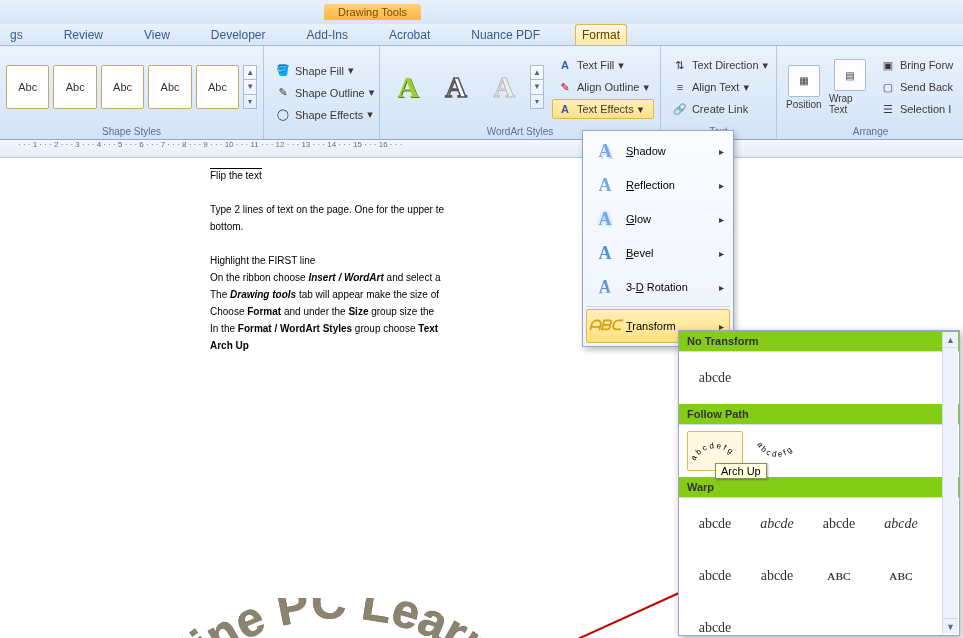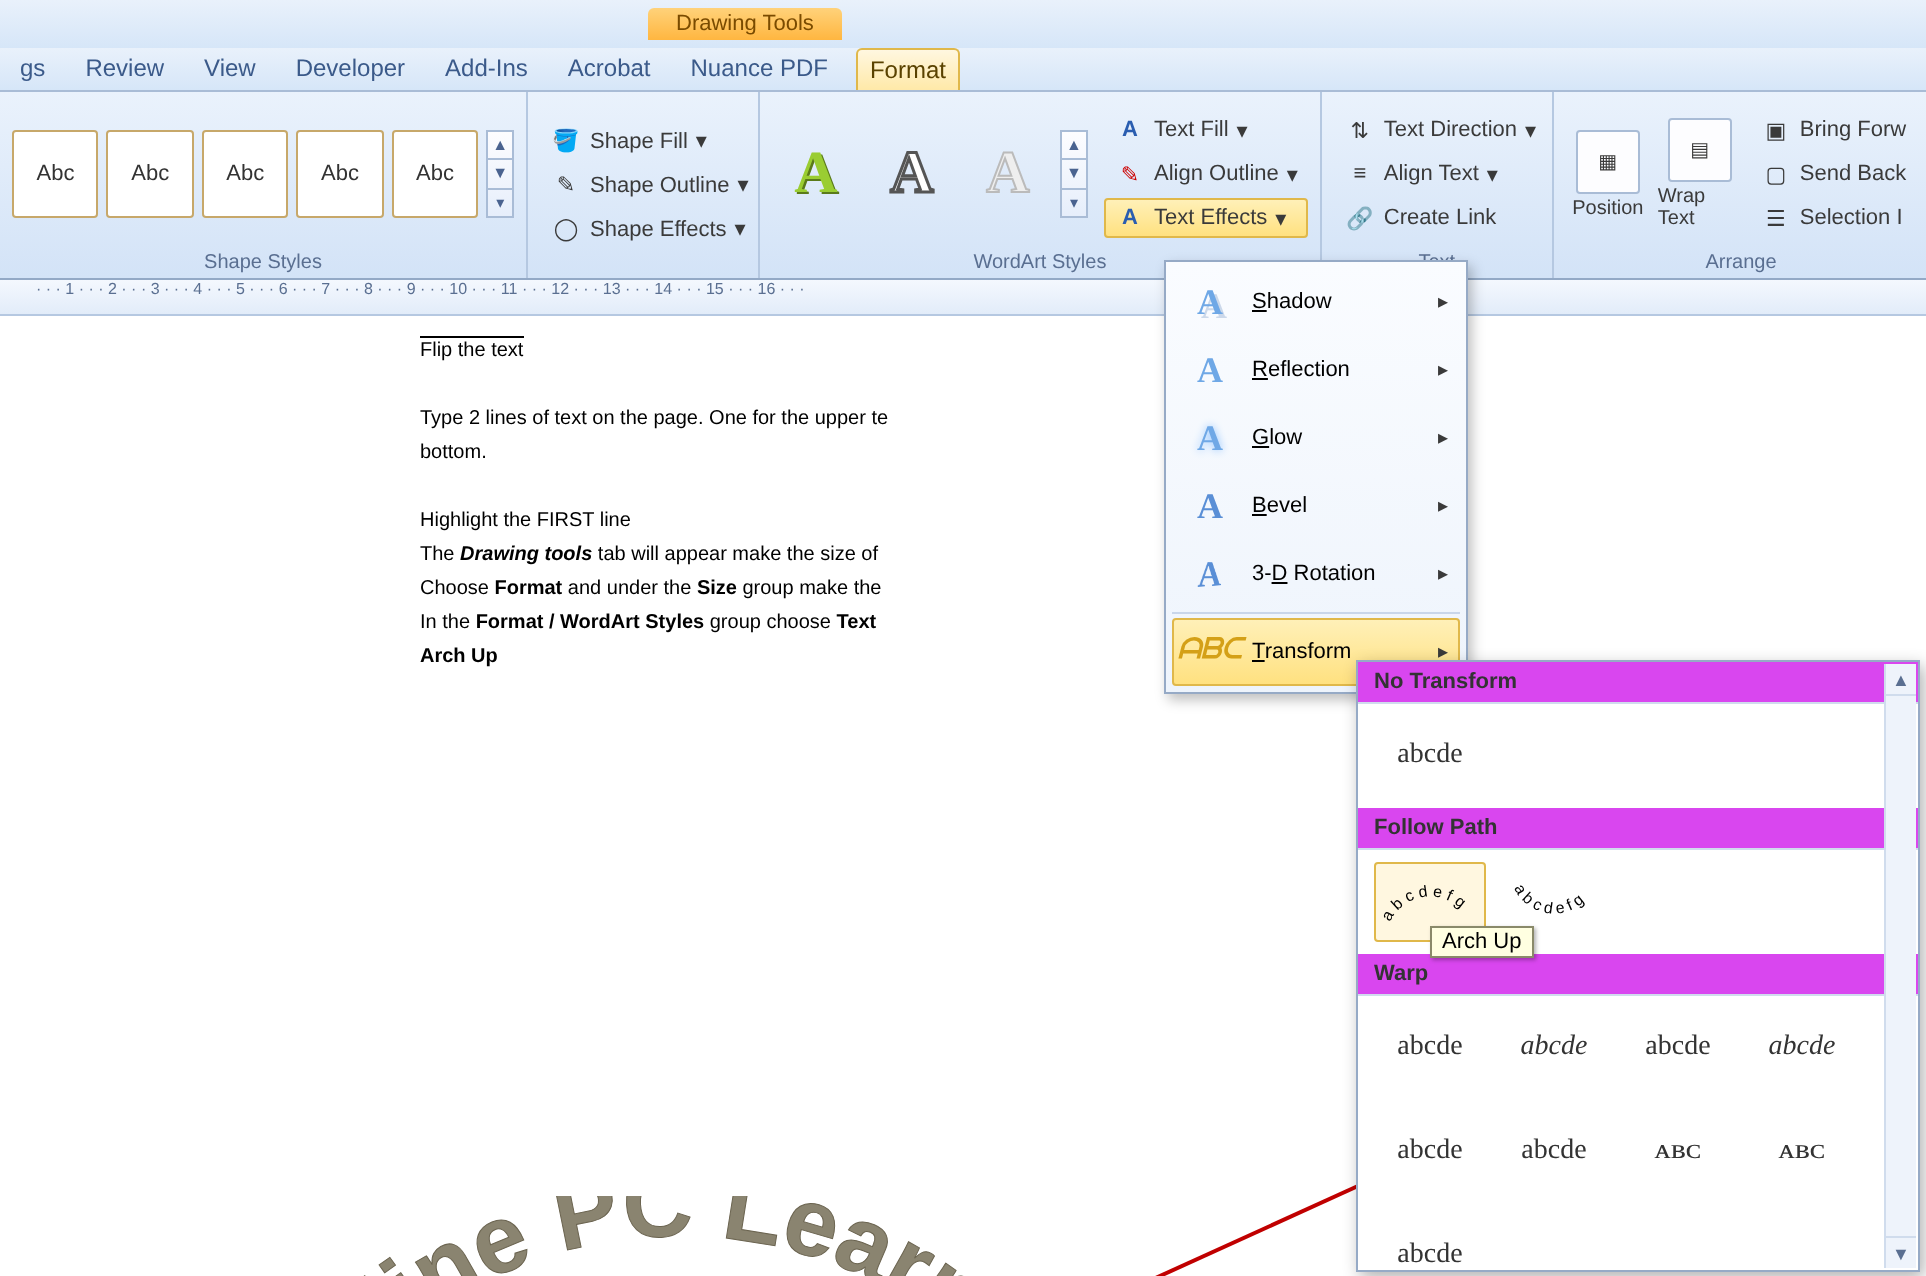"gs" .tabs { align-items: flex-start -> center; gap: 8px -> 29px }
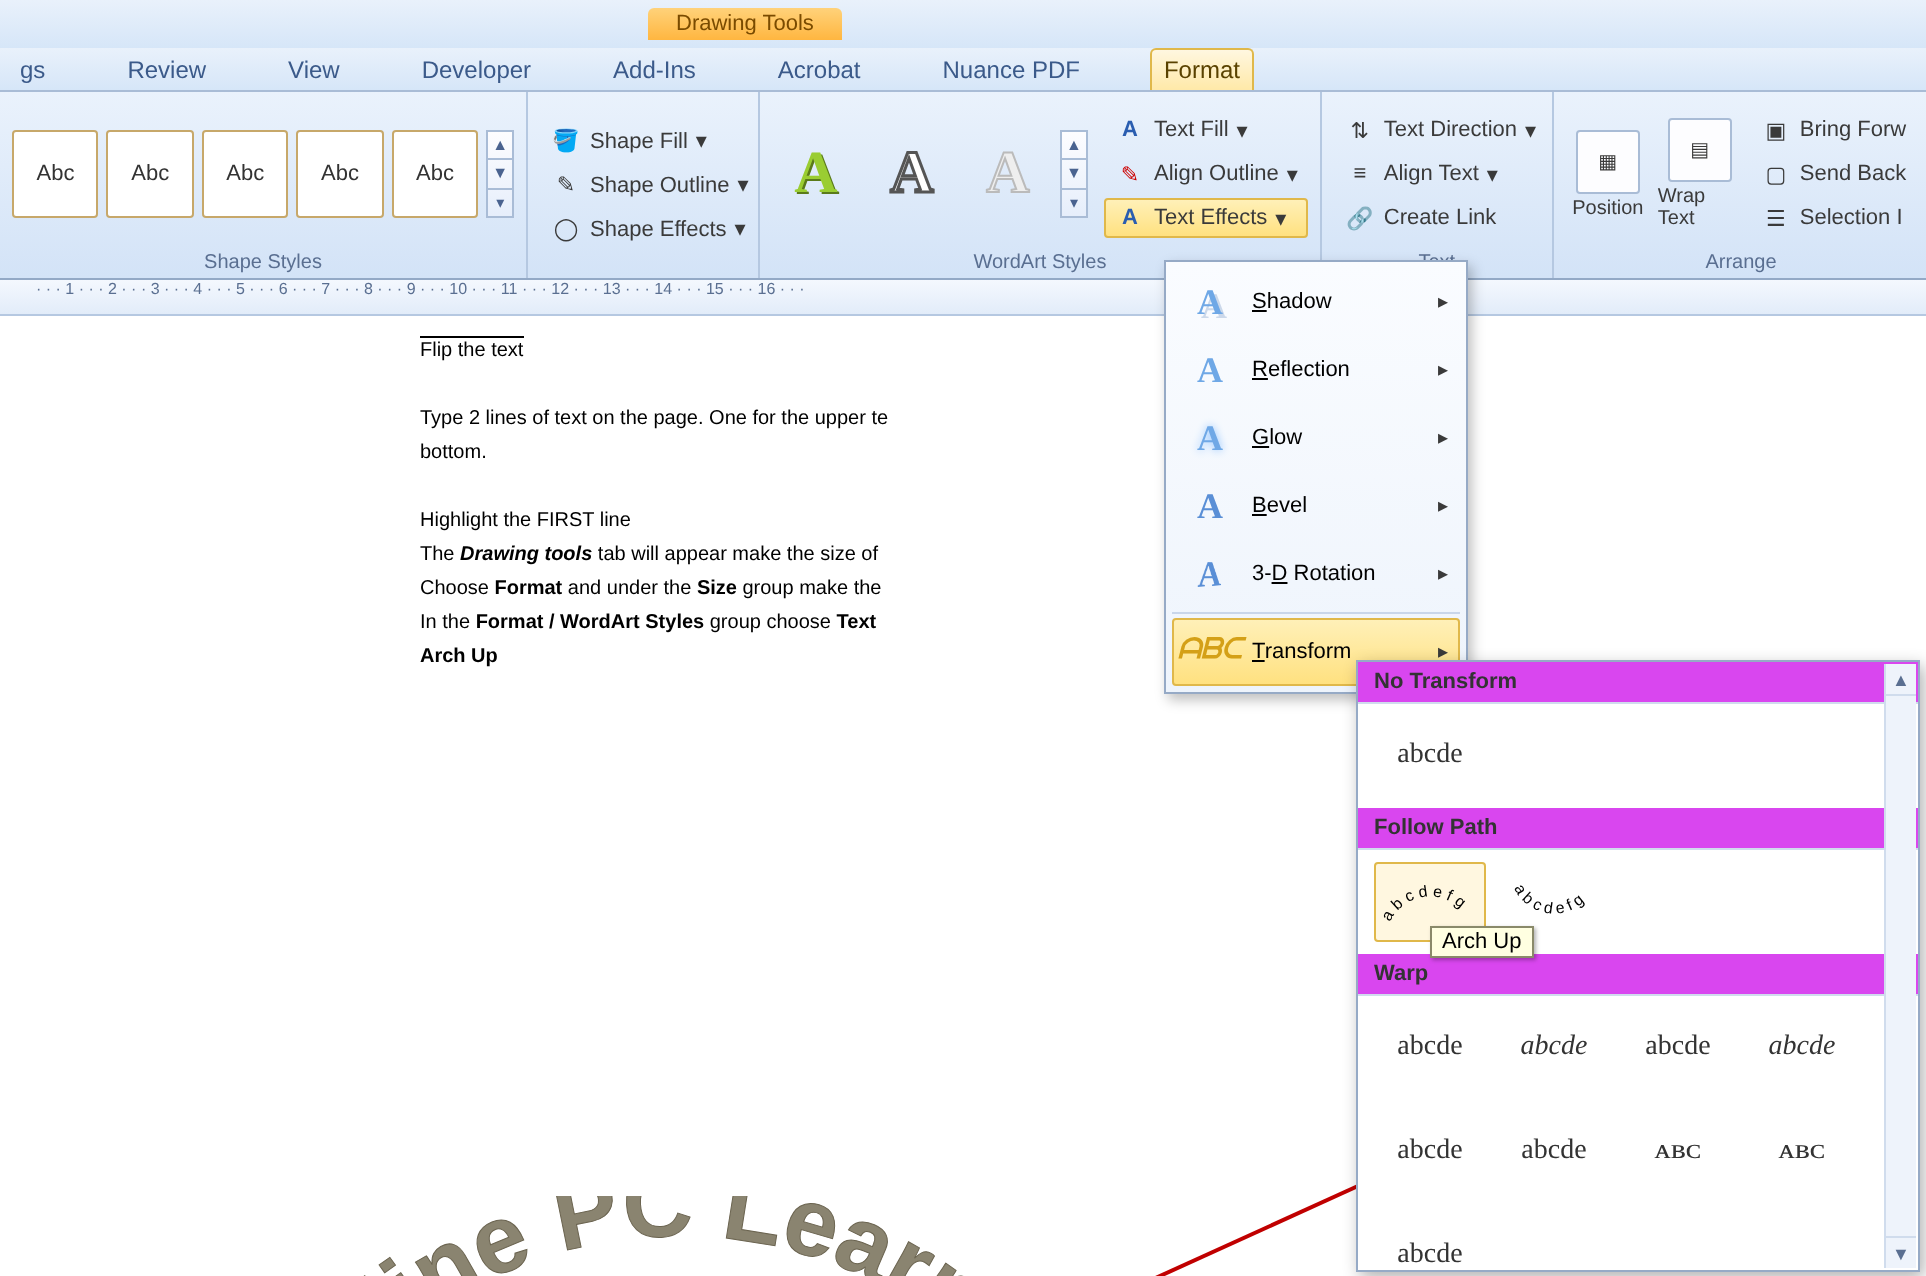"On the ribbon choose Insert" p { html: none -> <p><span>On the ribbon choose </span><b><i>Insert / WordArt</i></b><span> and select a </span></p> }
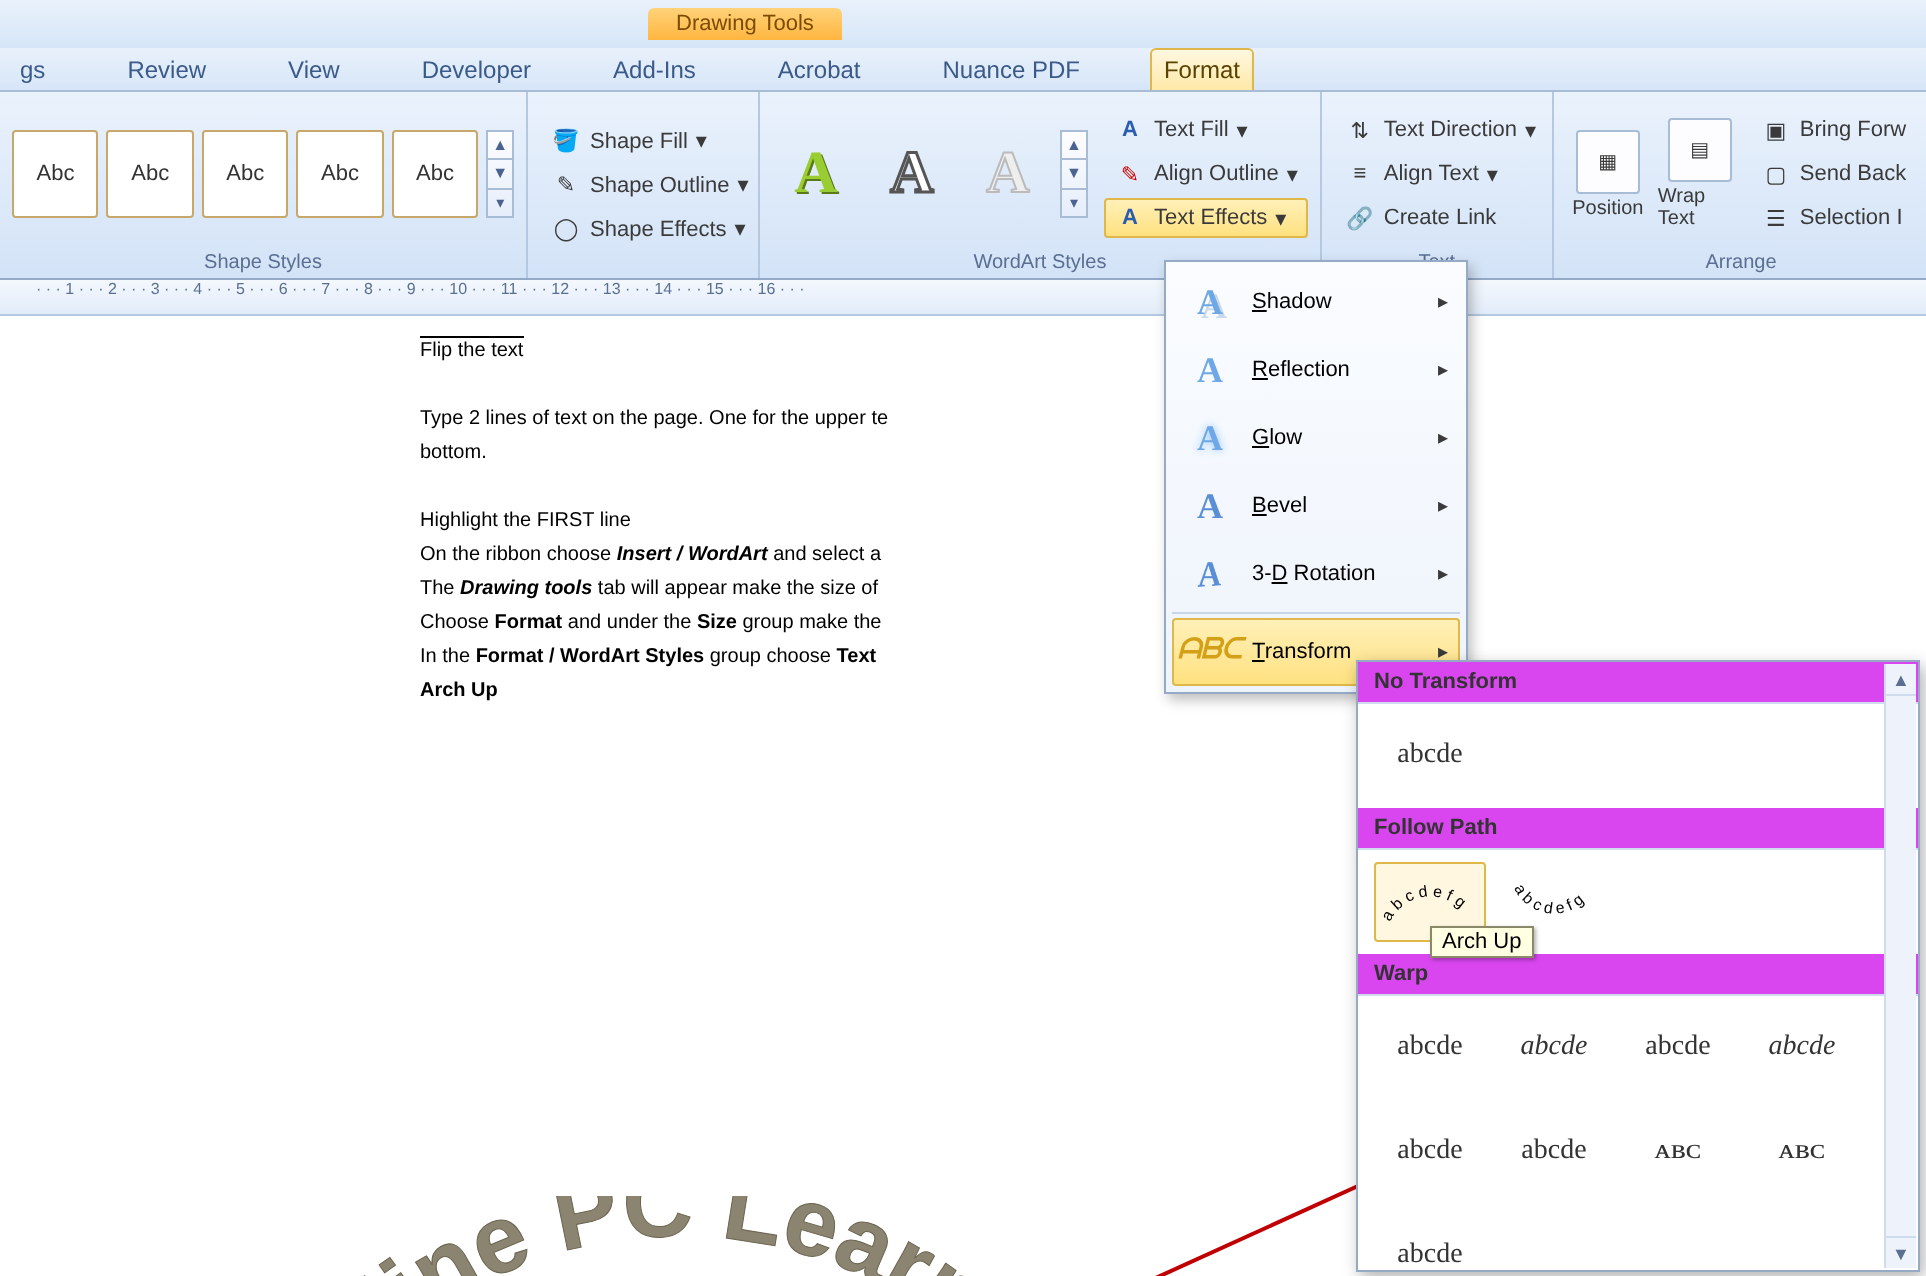"group make the" span { text: make -> size }
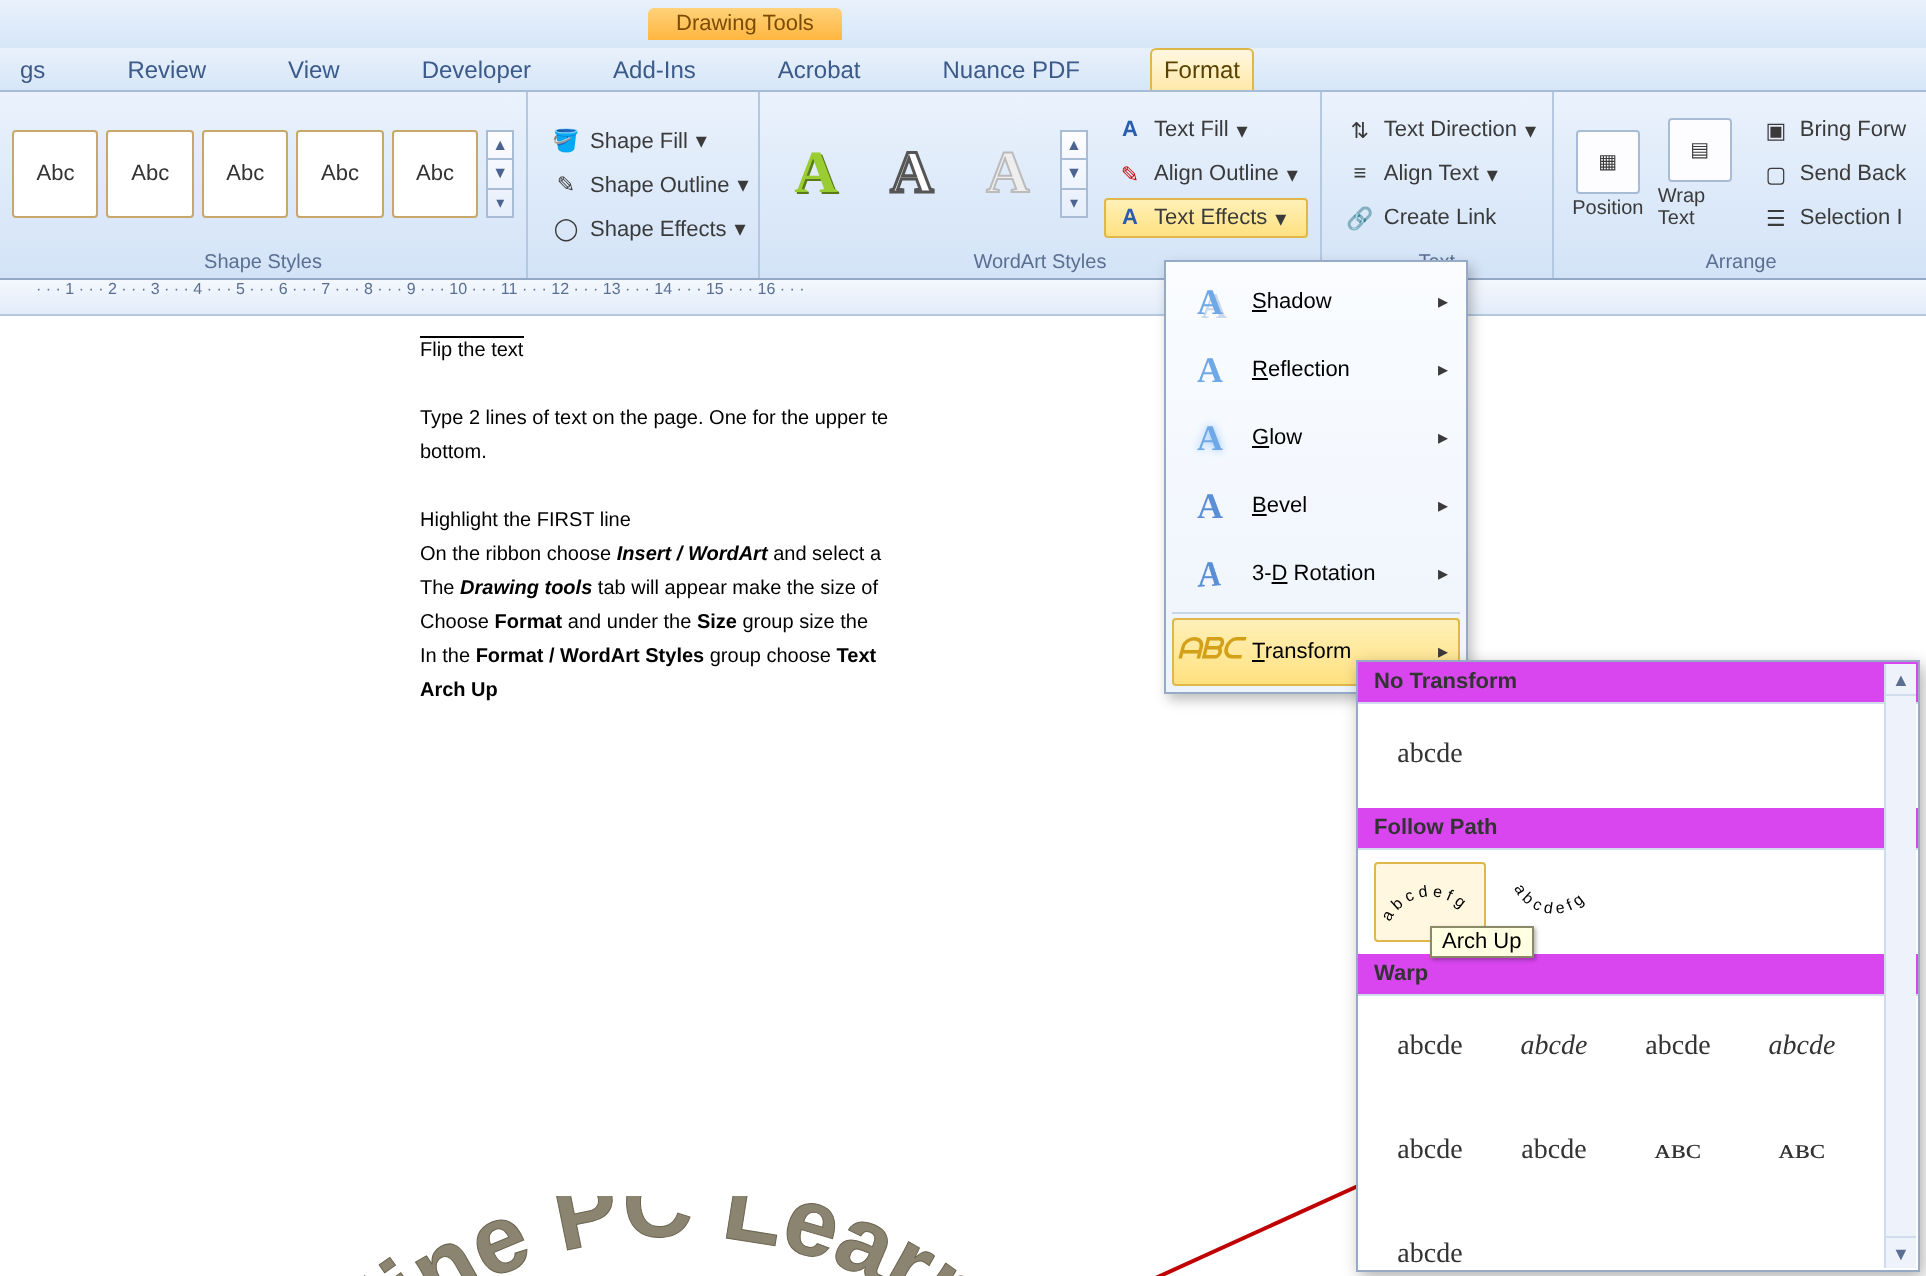"No Transform" .tp-header { background: #d946ef -> #84cc16 }
